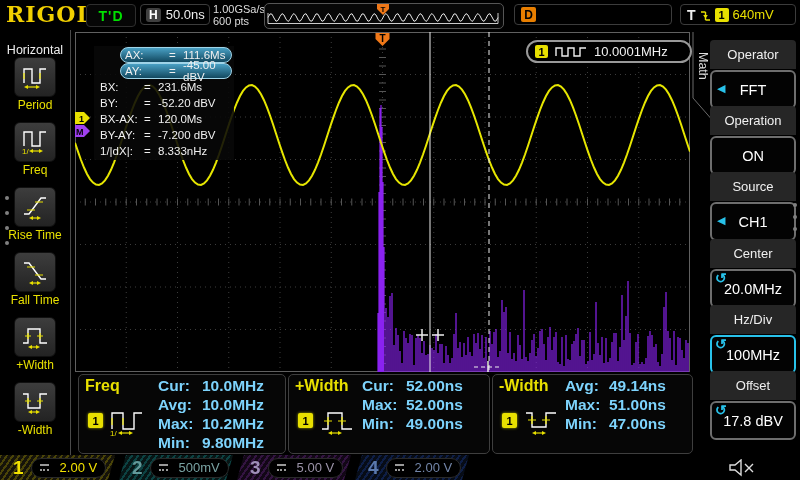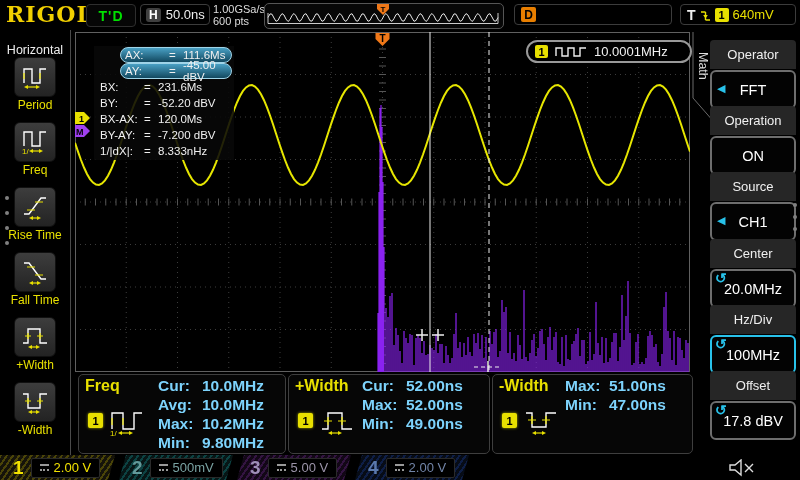"Avg: 49.14ns" div.mp-row { html: none -> <div><span>Avg:</span><span>49.14ns</span></div> }
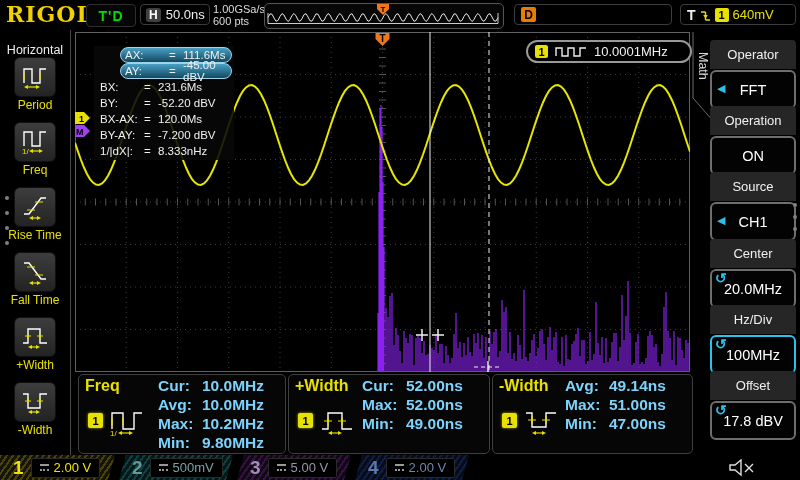"2.00 V" .chbox { border-radius: 2px -> 10px; gap: 5px -> 11px }
